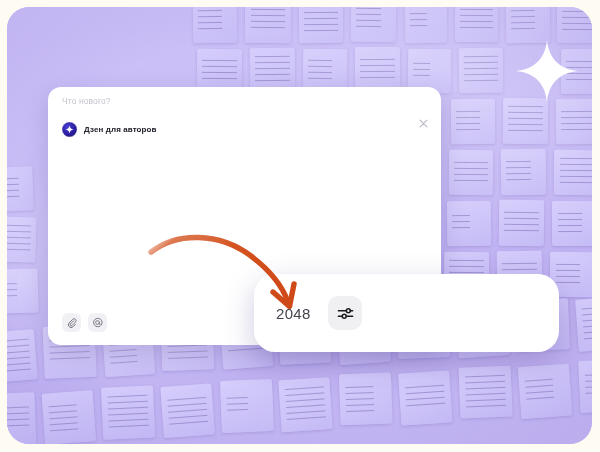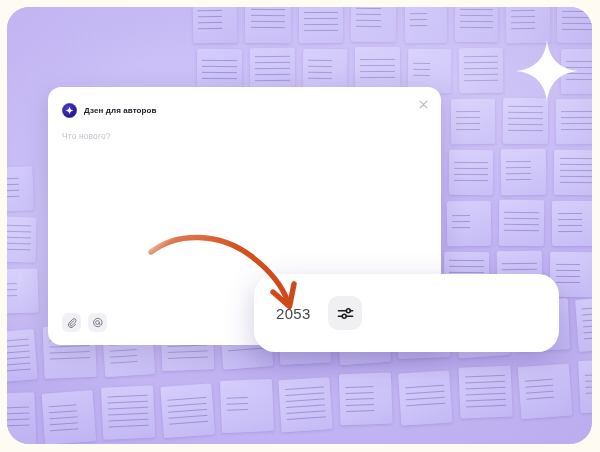"Дзен для авторов" div { order: before "Что нового?" -> after "Что нового?" }
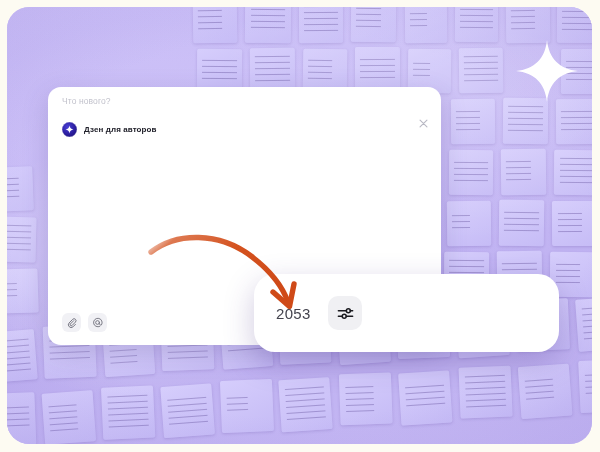"2053" span { text: 2053 -> 2048 }
